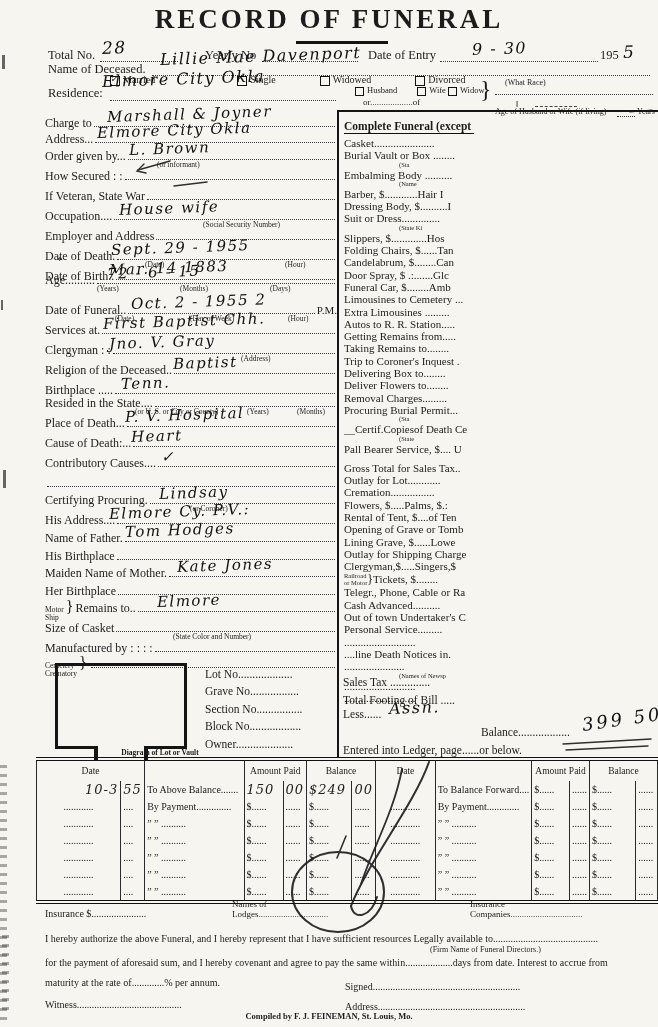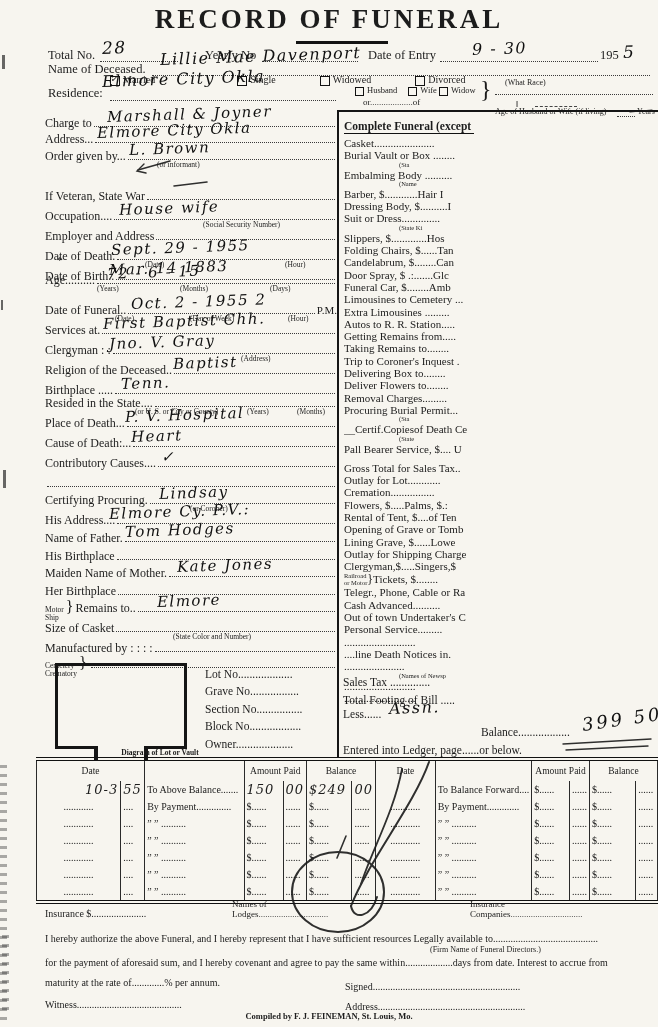"Husband" span { margin-right: 11px -> 20px }
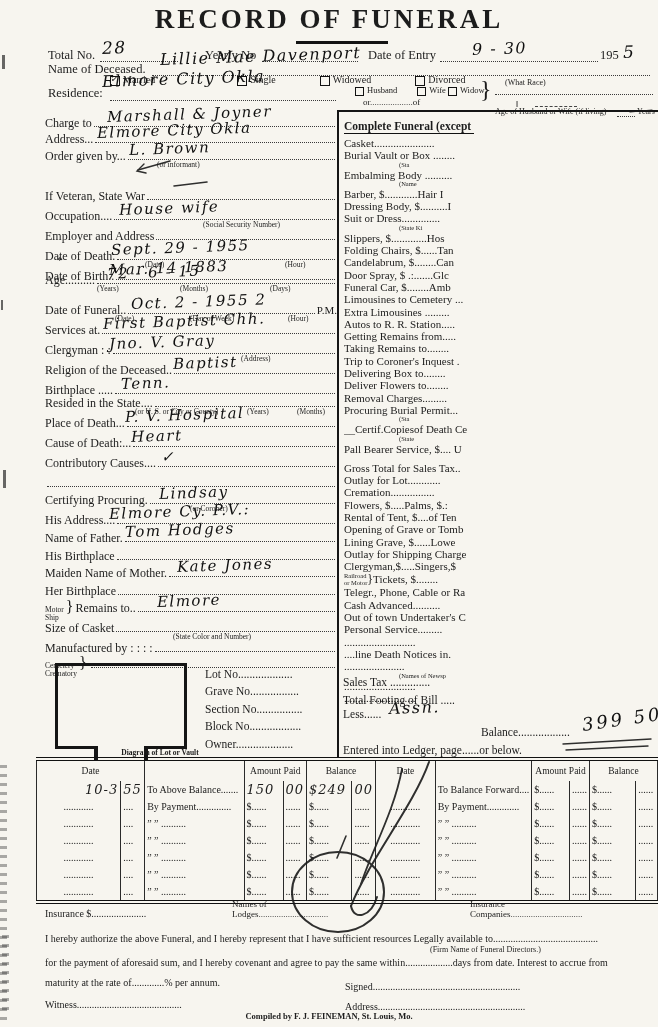"How Secured : :" div.fld { html: none -> <div> <span>How Secured : :</span> <span></span> </div> }
